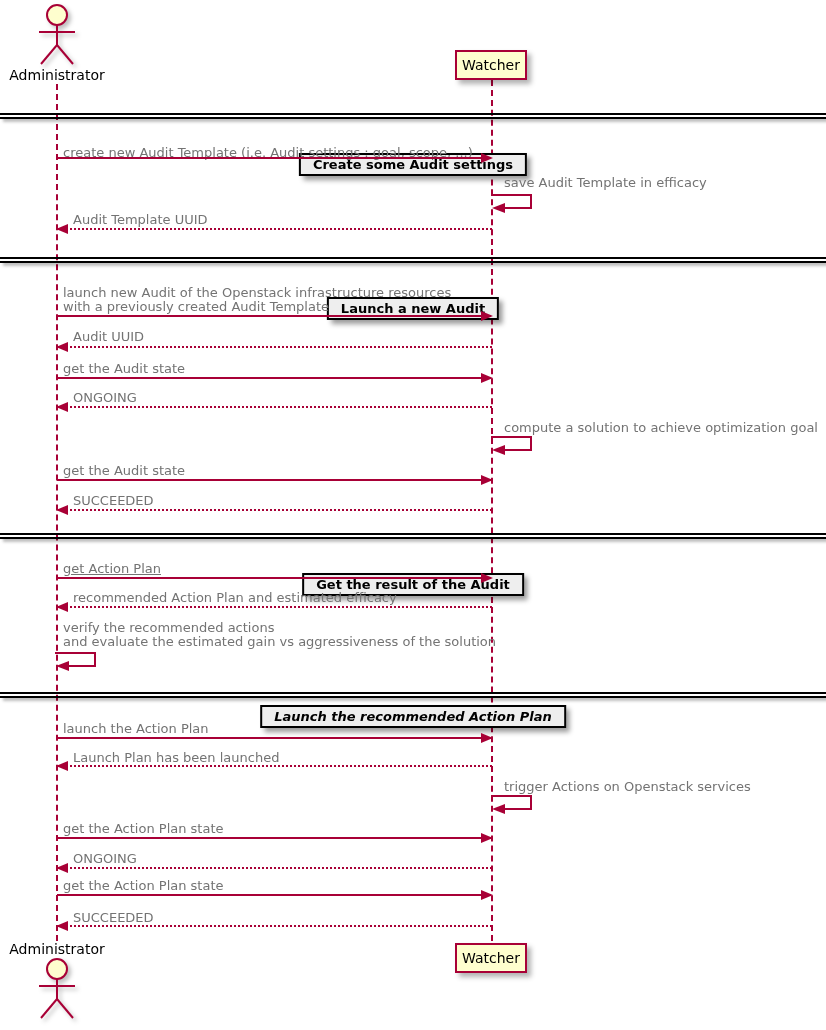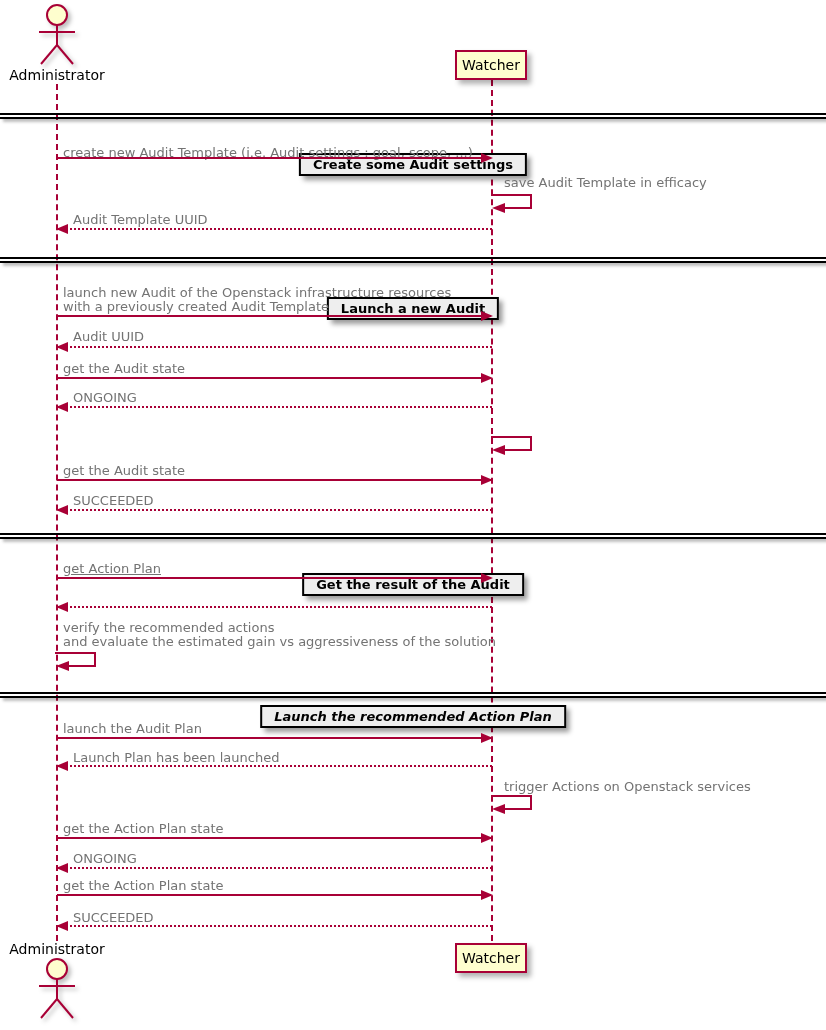"compute a solution to achieve" div.msg-label { html: none -> <div>compute a solution to achieve optimization goal</div> }
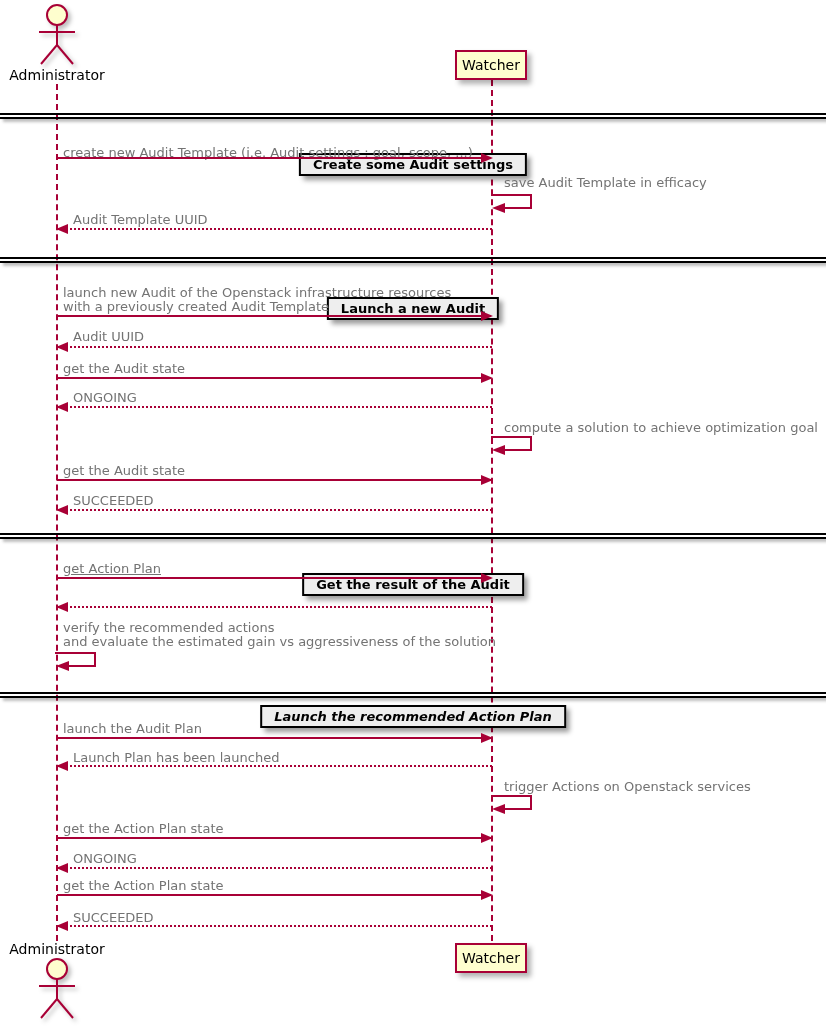"recommended Action Plan and estimated" div.msg-label { html: none -> <div>recommended Action Plan and estimated efficacy</div> }
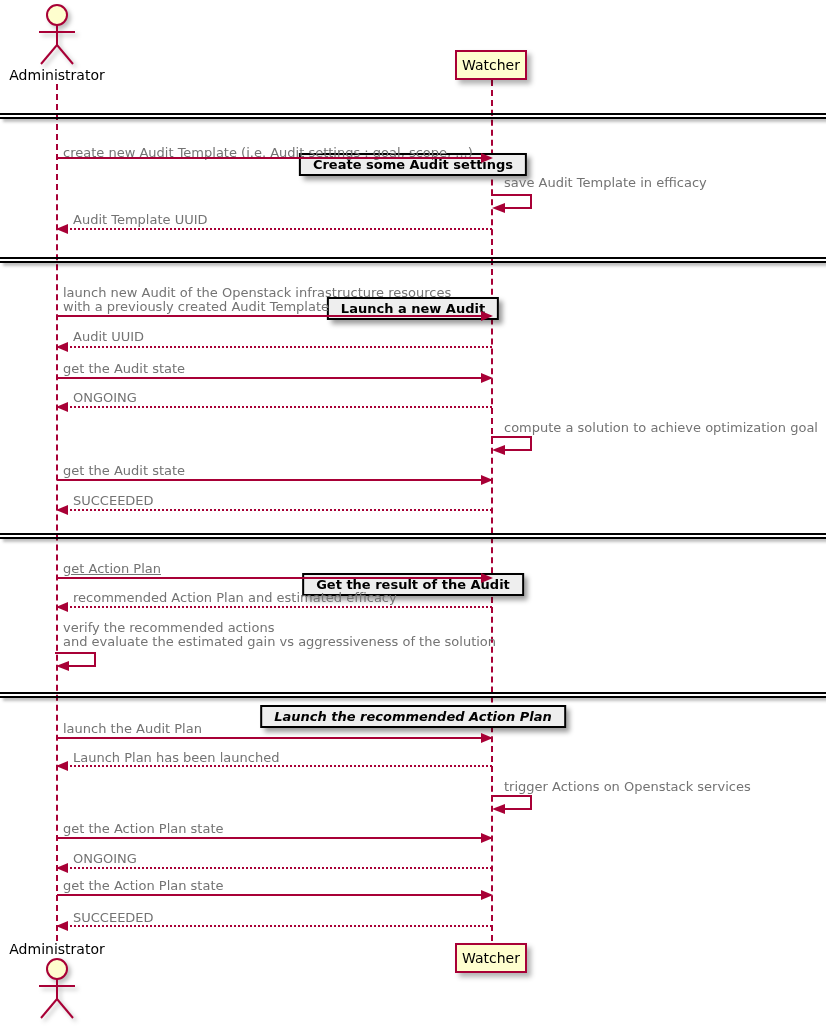"launch the Audit Plan" div.msg-label { text: Audit -> Action }
